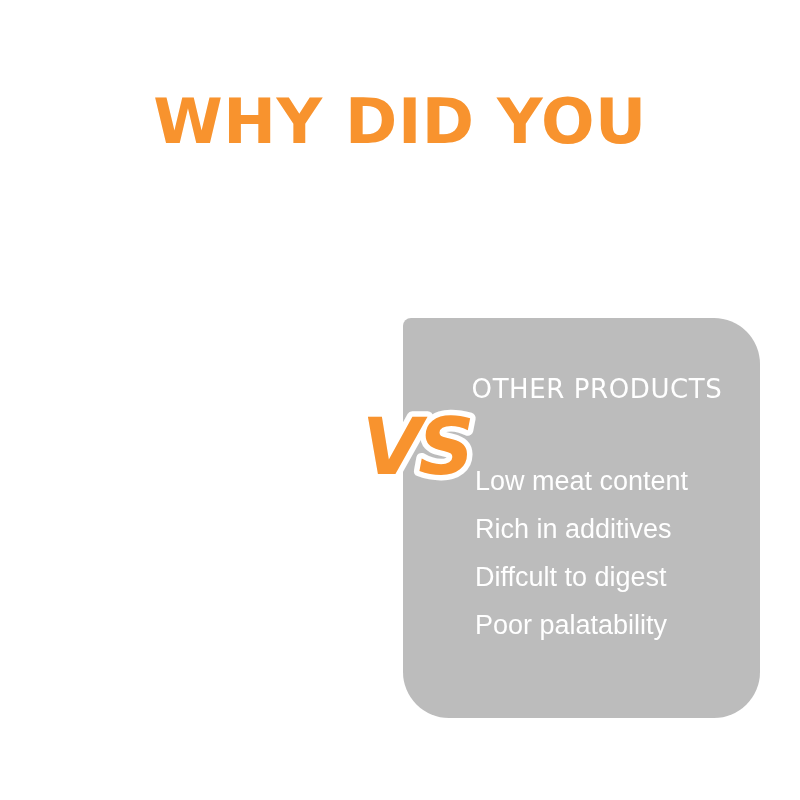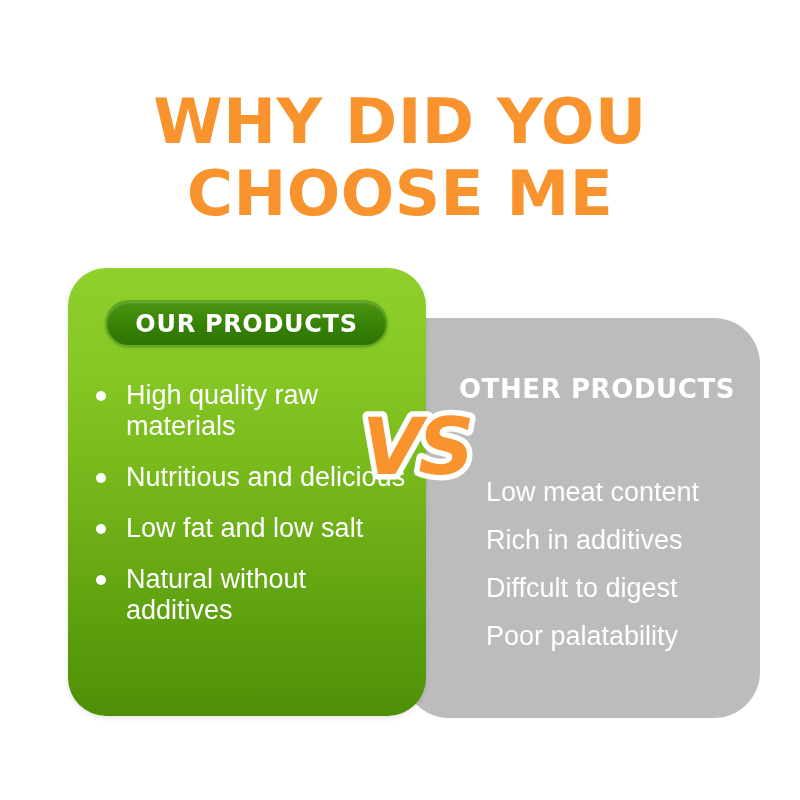"CHOOSE ME" span.title-line { html: <span>CHOOSE ME</span> -> none }
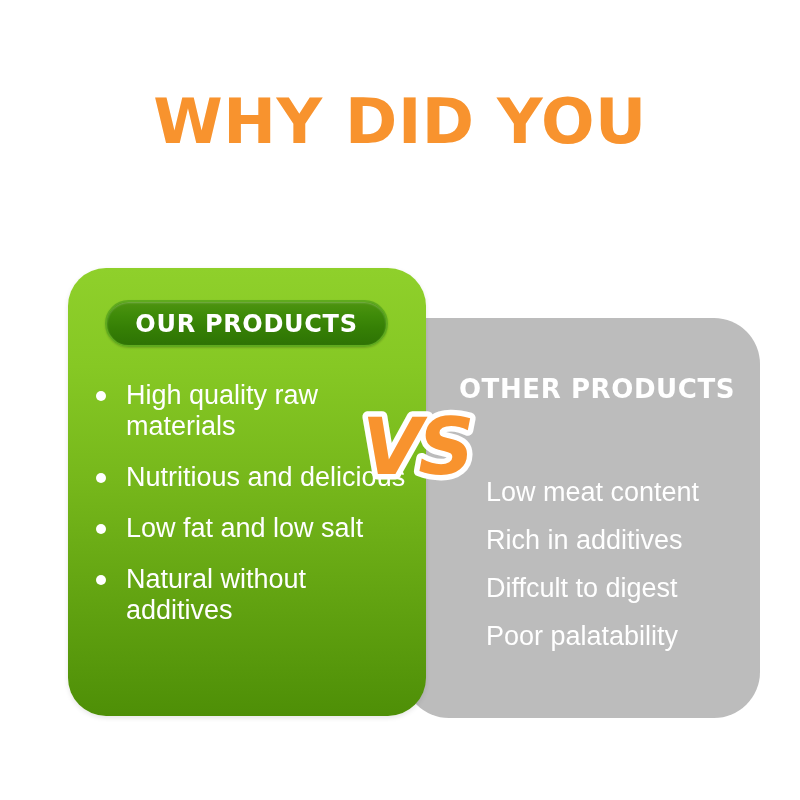"OUR PRODUCTS" div.green-card { html: <div> <div> <span>OUR PRODUCTS</span> </div> <ul> <li>High quality raw materials</li> <li>Nutritious and delicious</li> <li>Low fat and low salt</li> <li>Natural without additives</li> </ul> </div> -> none }
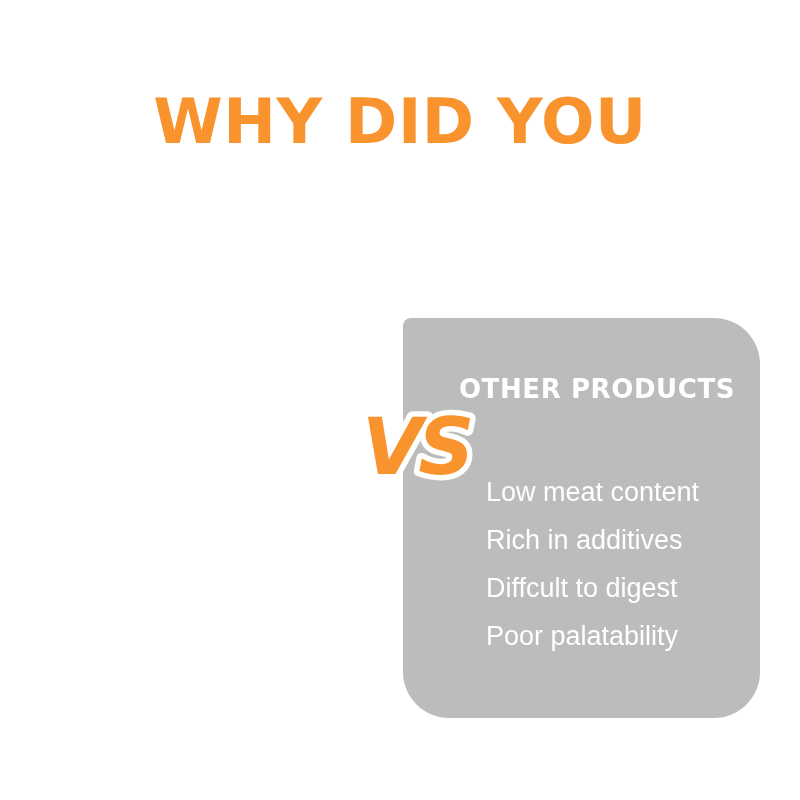"OTHER PRODUCTS" .gray-title { font-weight: 700 -> 400 }
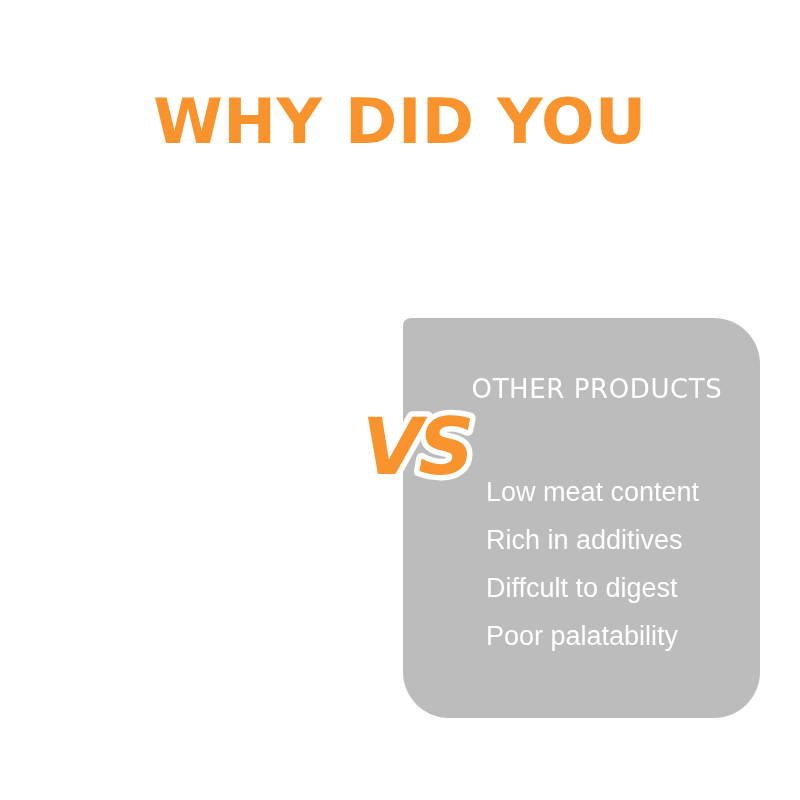"Low meat content" .gray-list { margin: 16px -> 5px }
